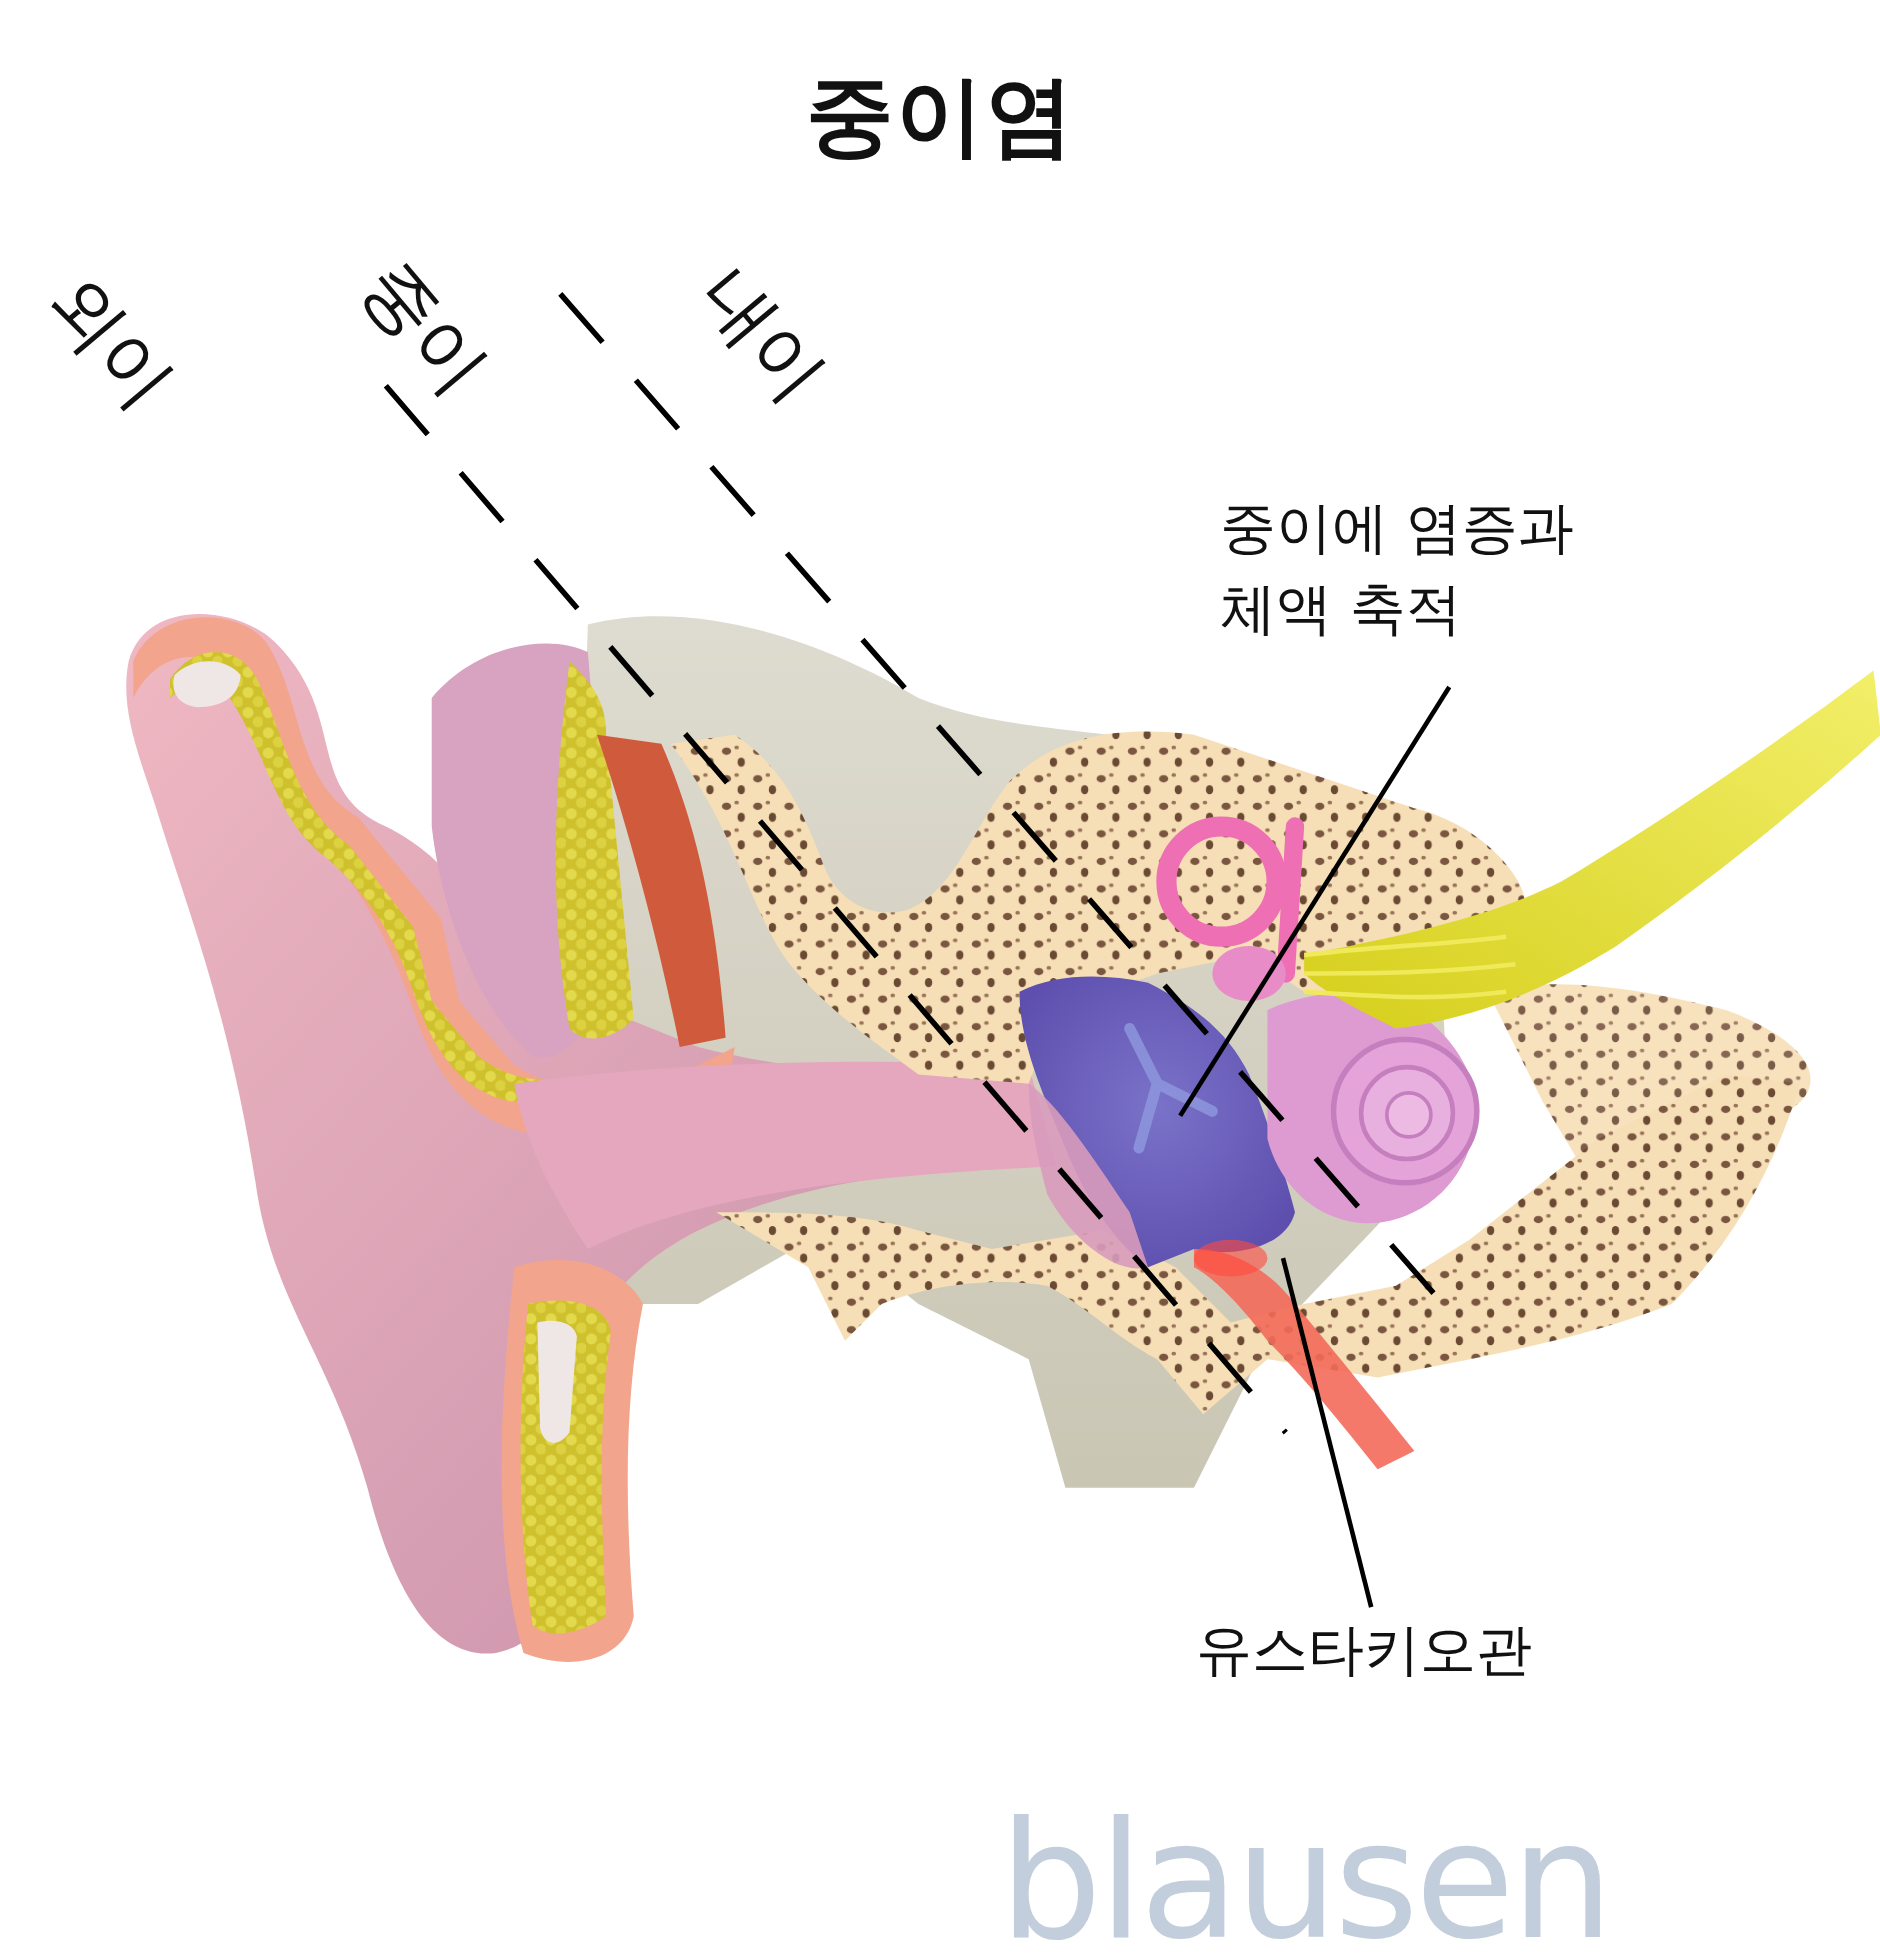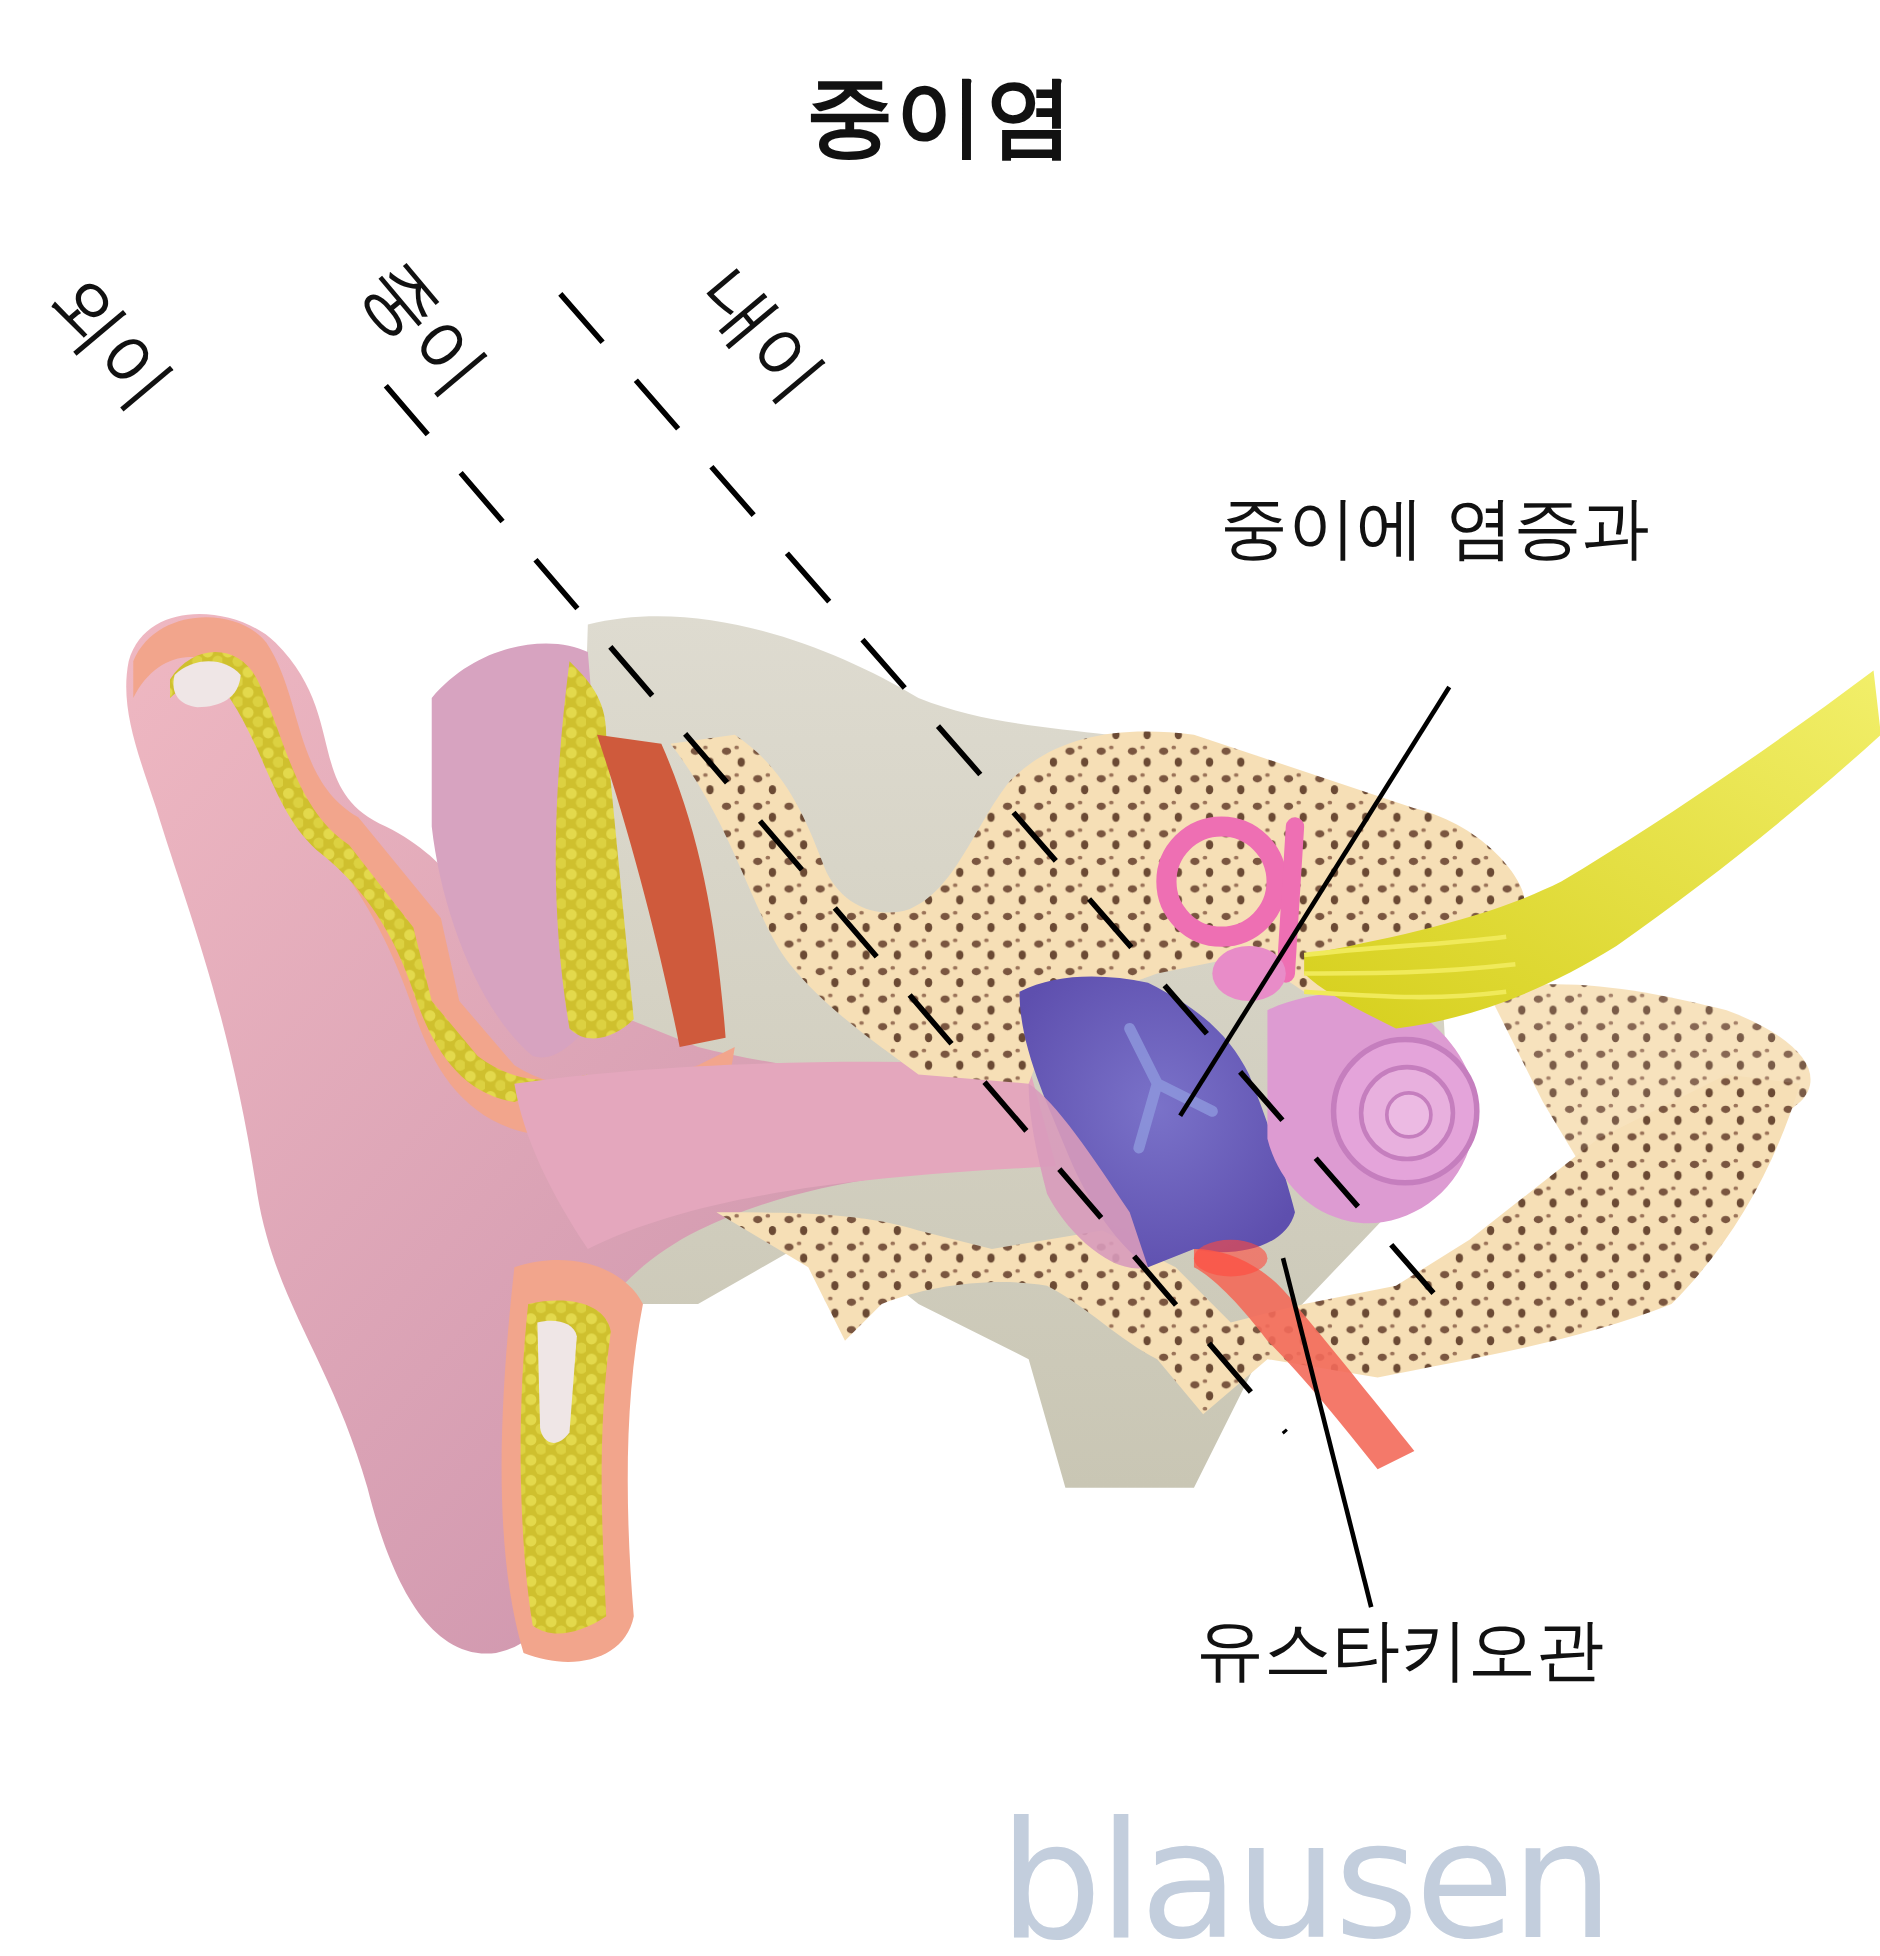"중이에 염증과" .callout { font-size: 68px -> 56px }
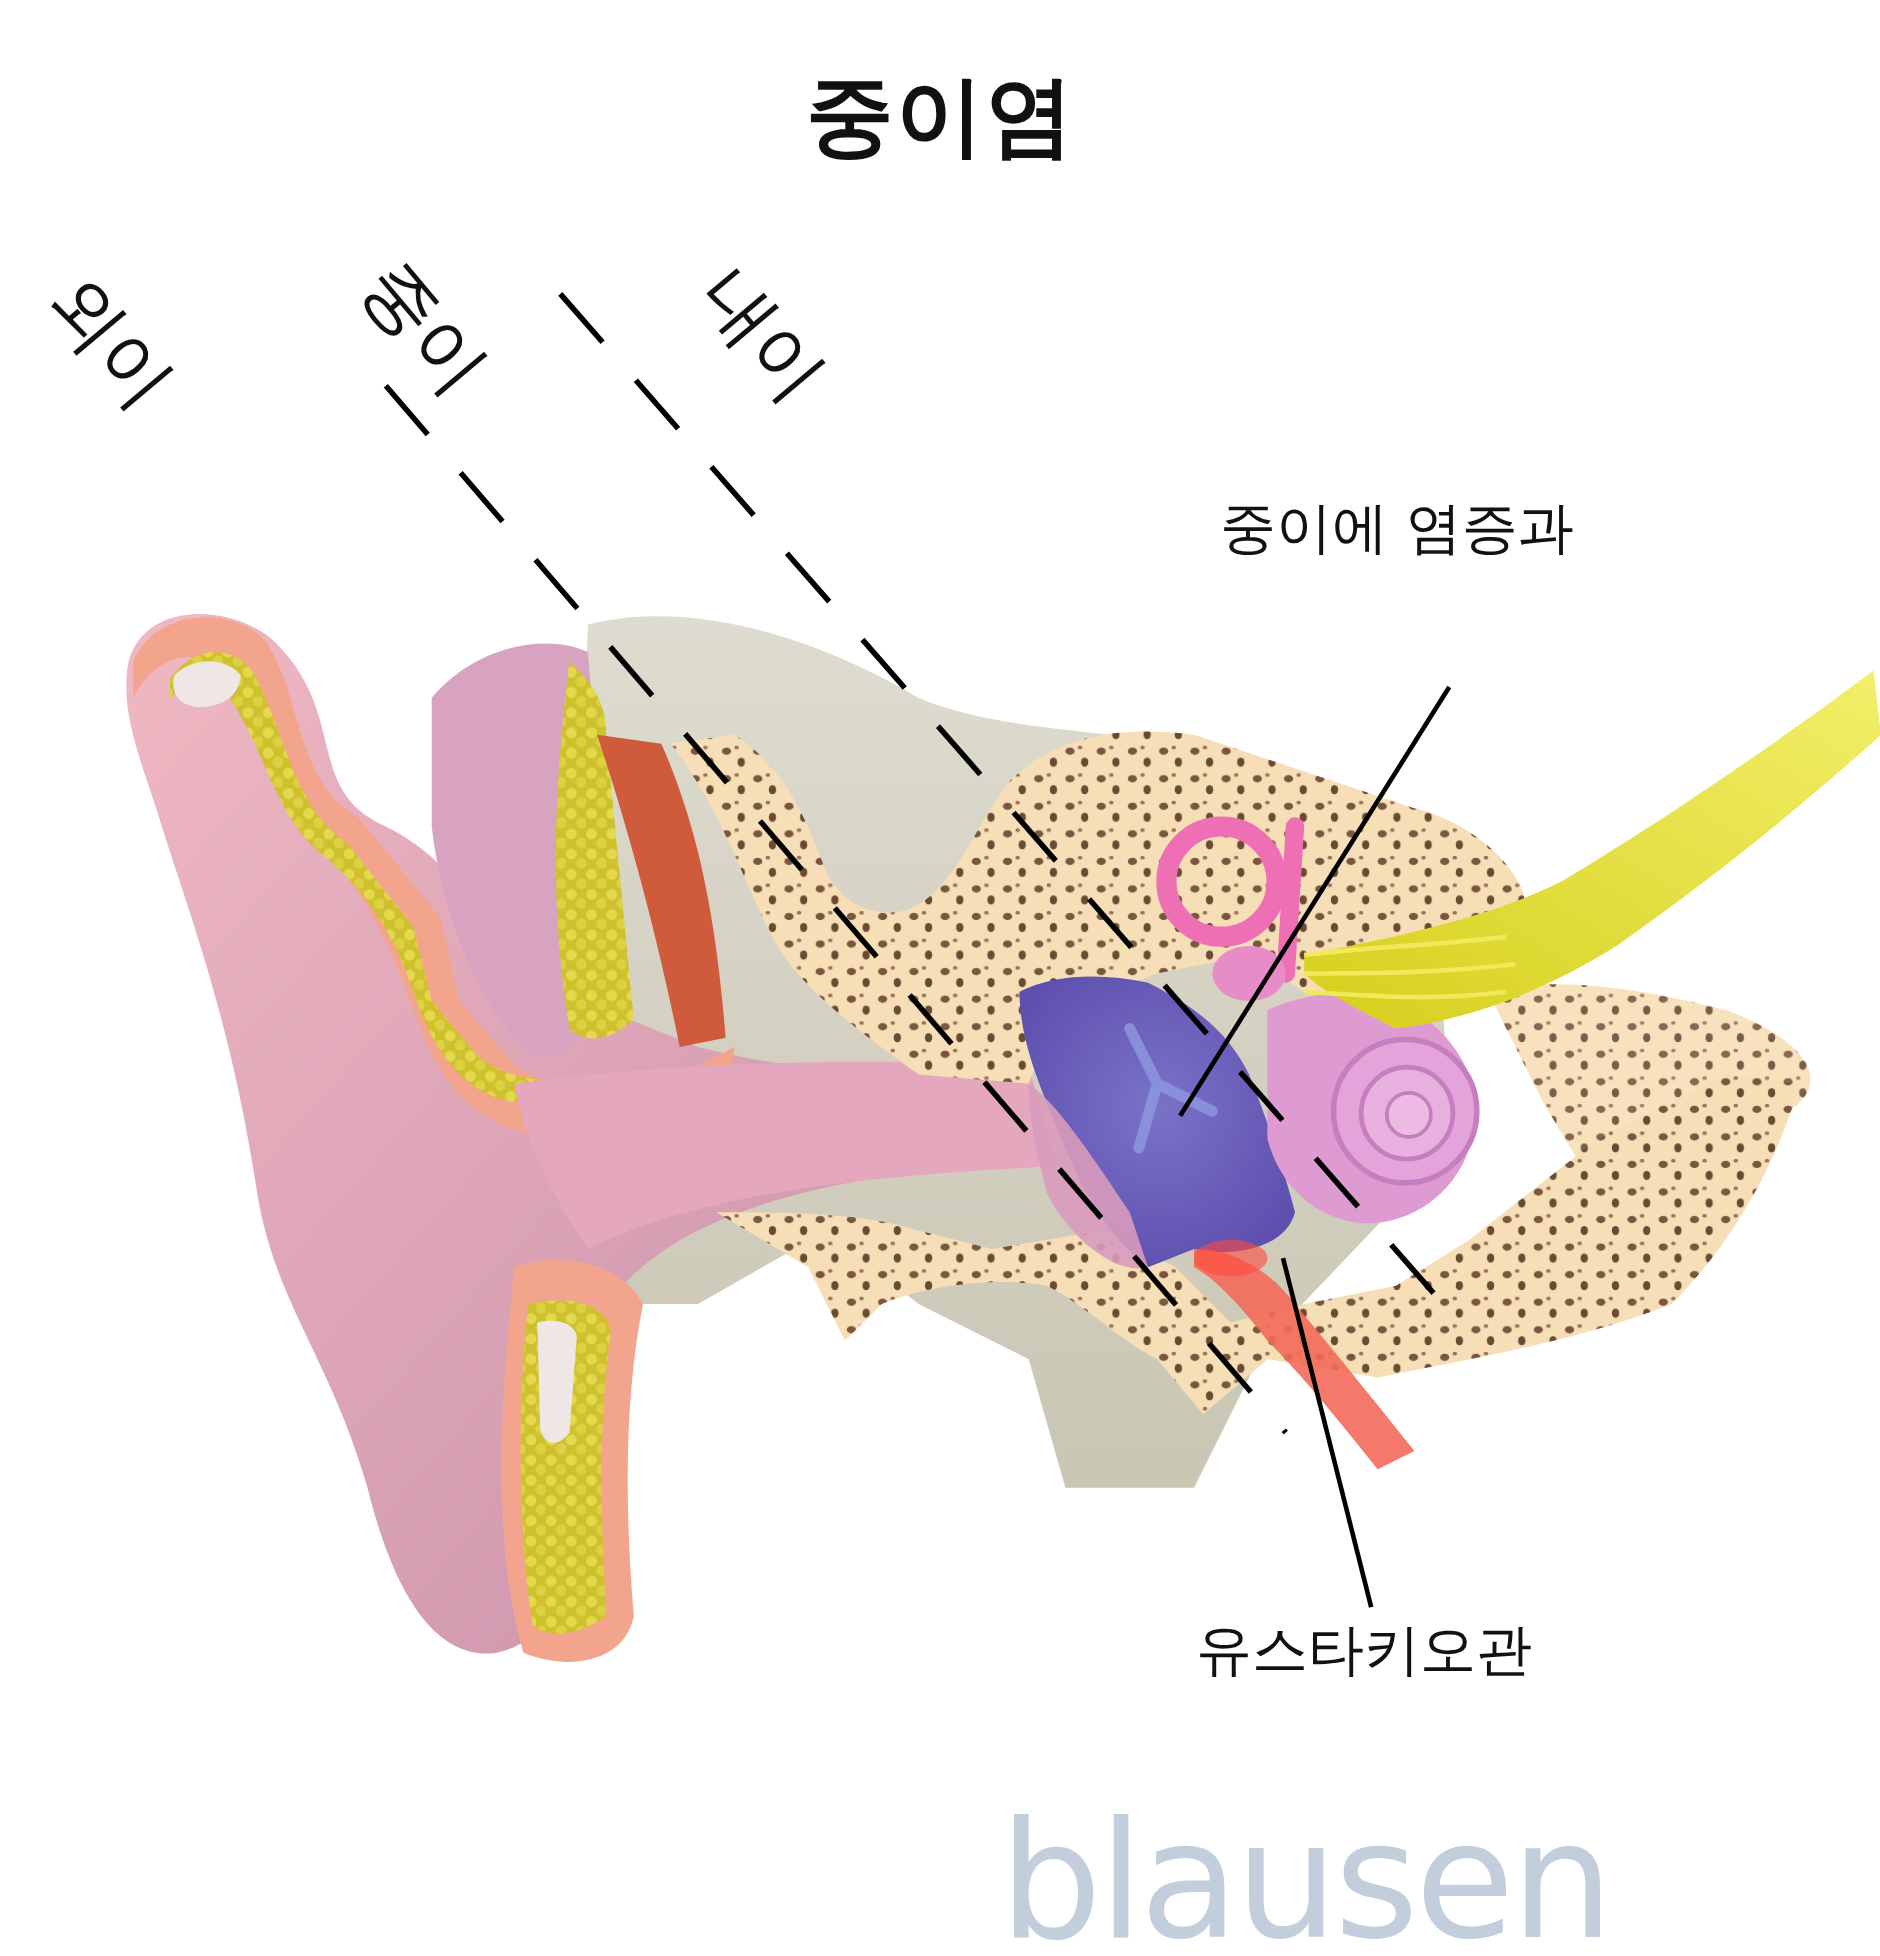"체액 축적" div { html: none -> <div>체액 축적</div> }
